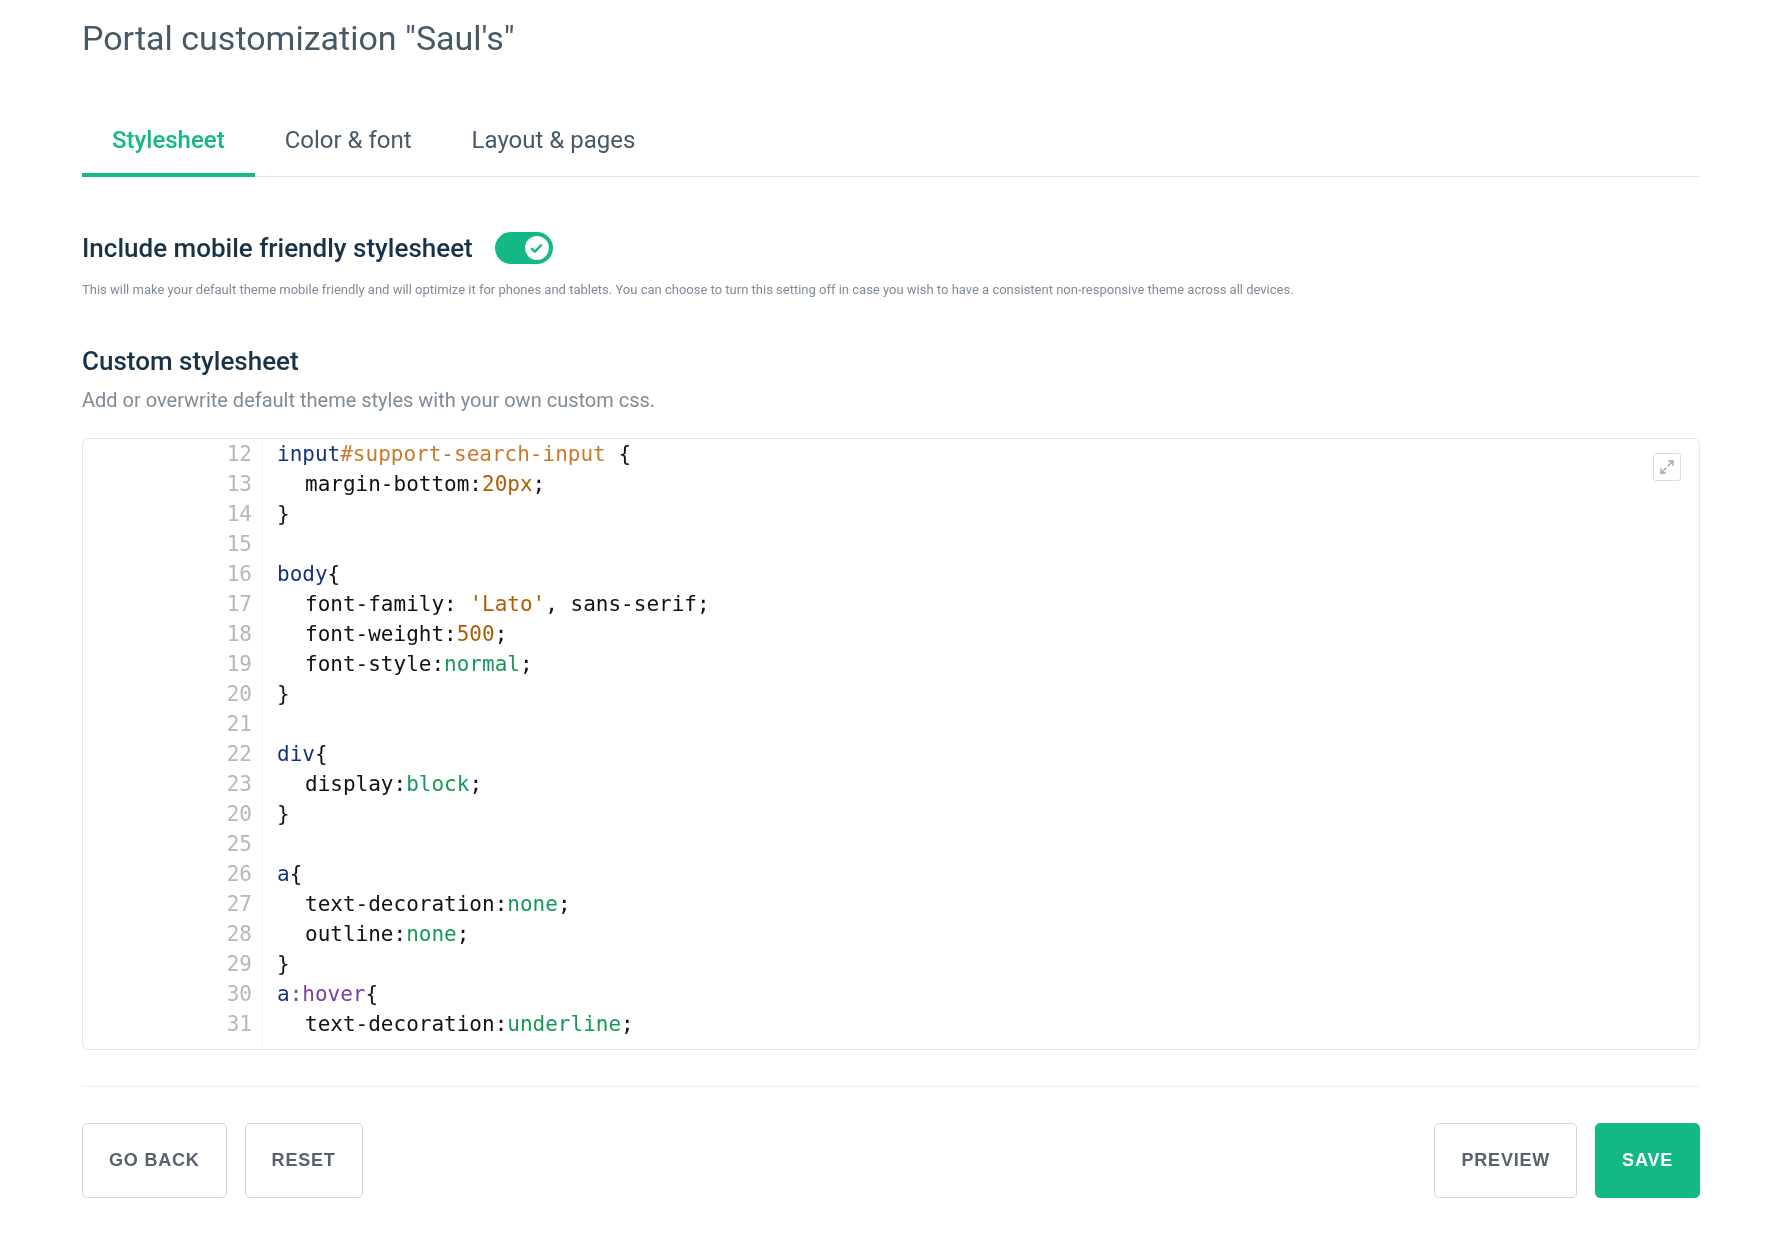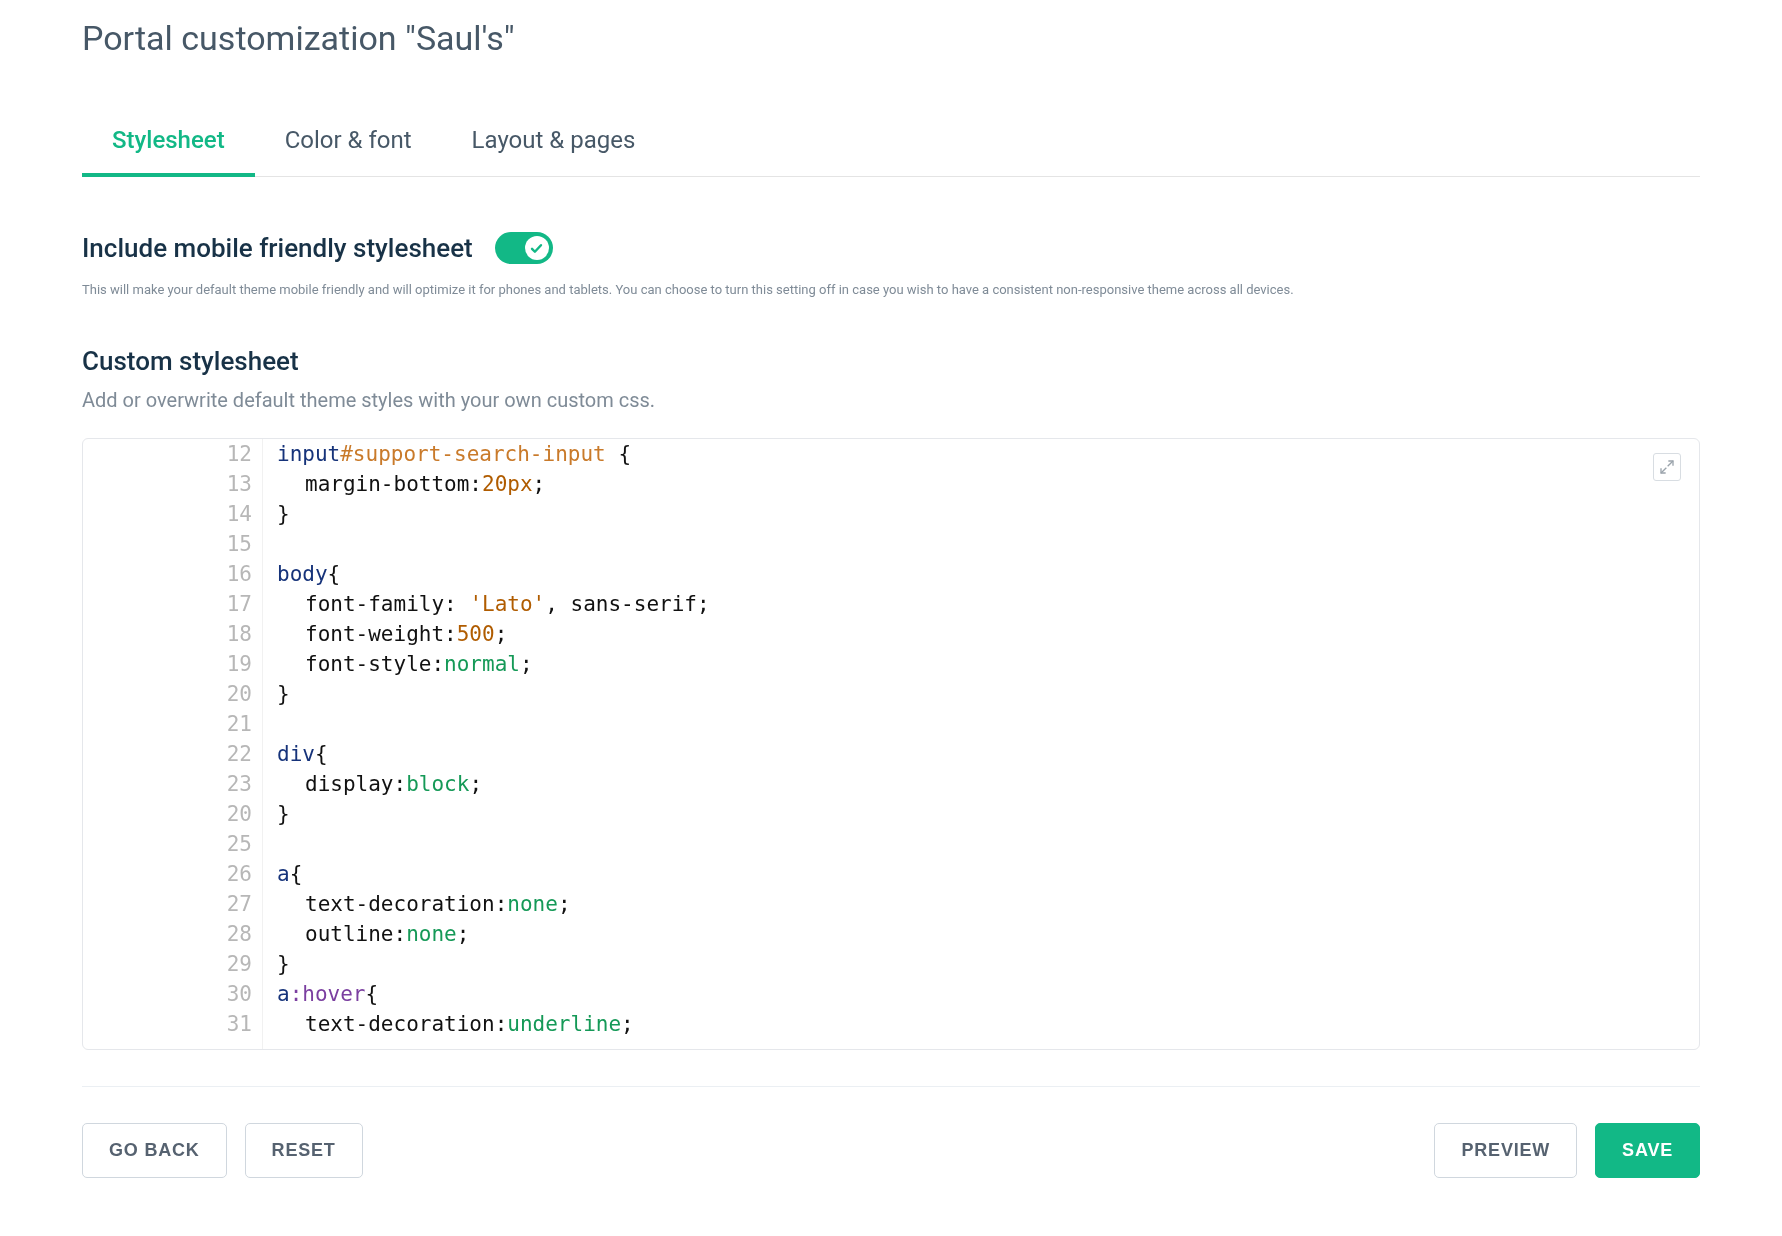"GO BACK" .btn { padding: 16px 26px -> 26px 26px }
